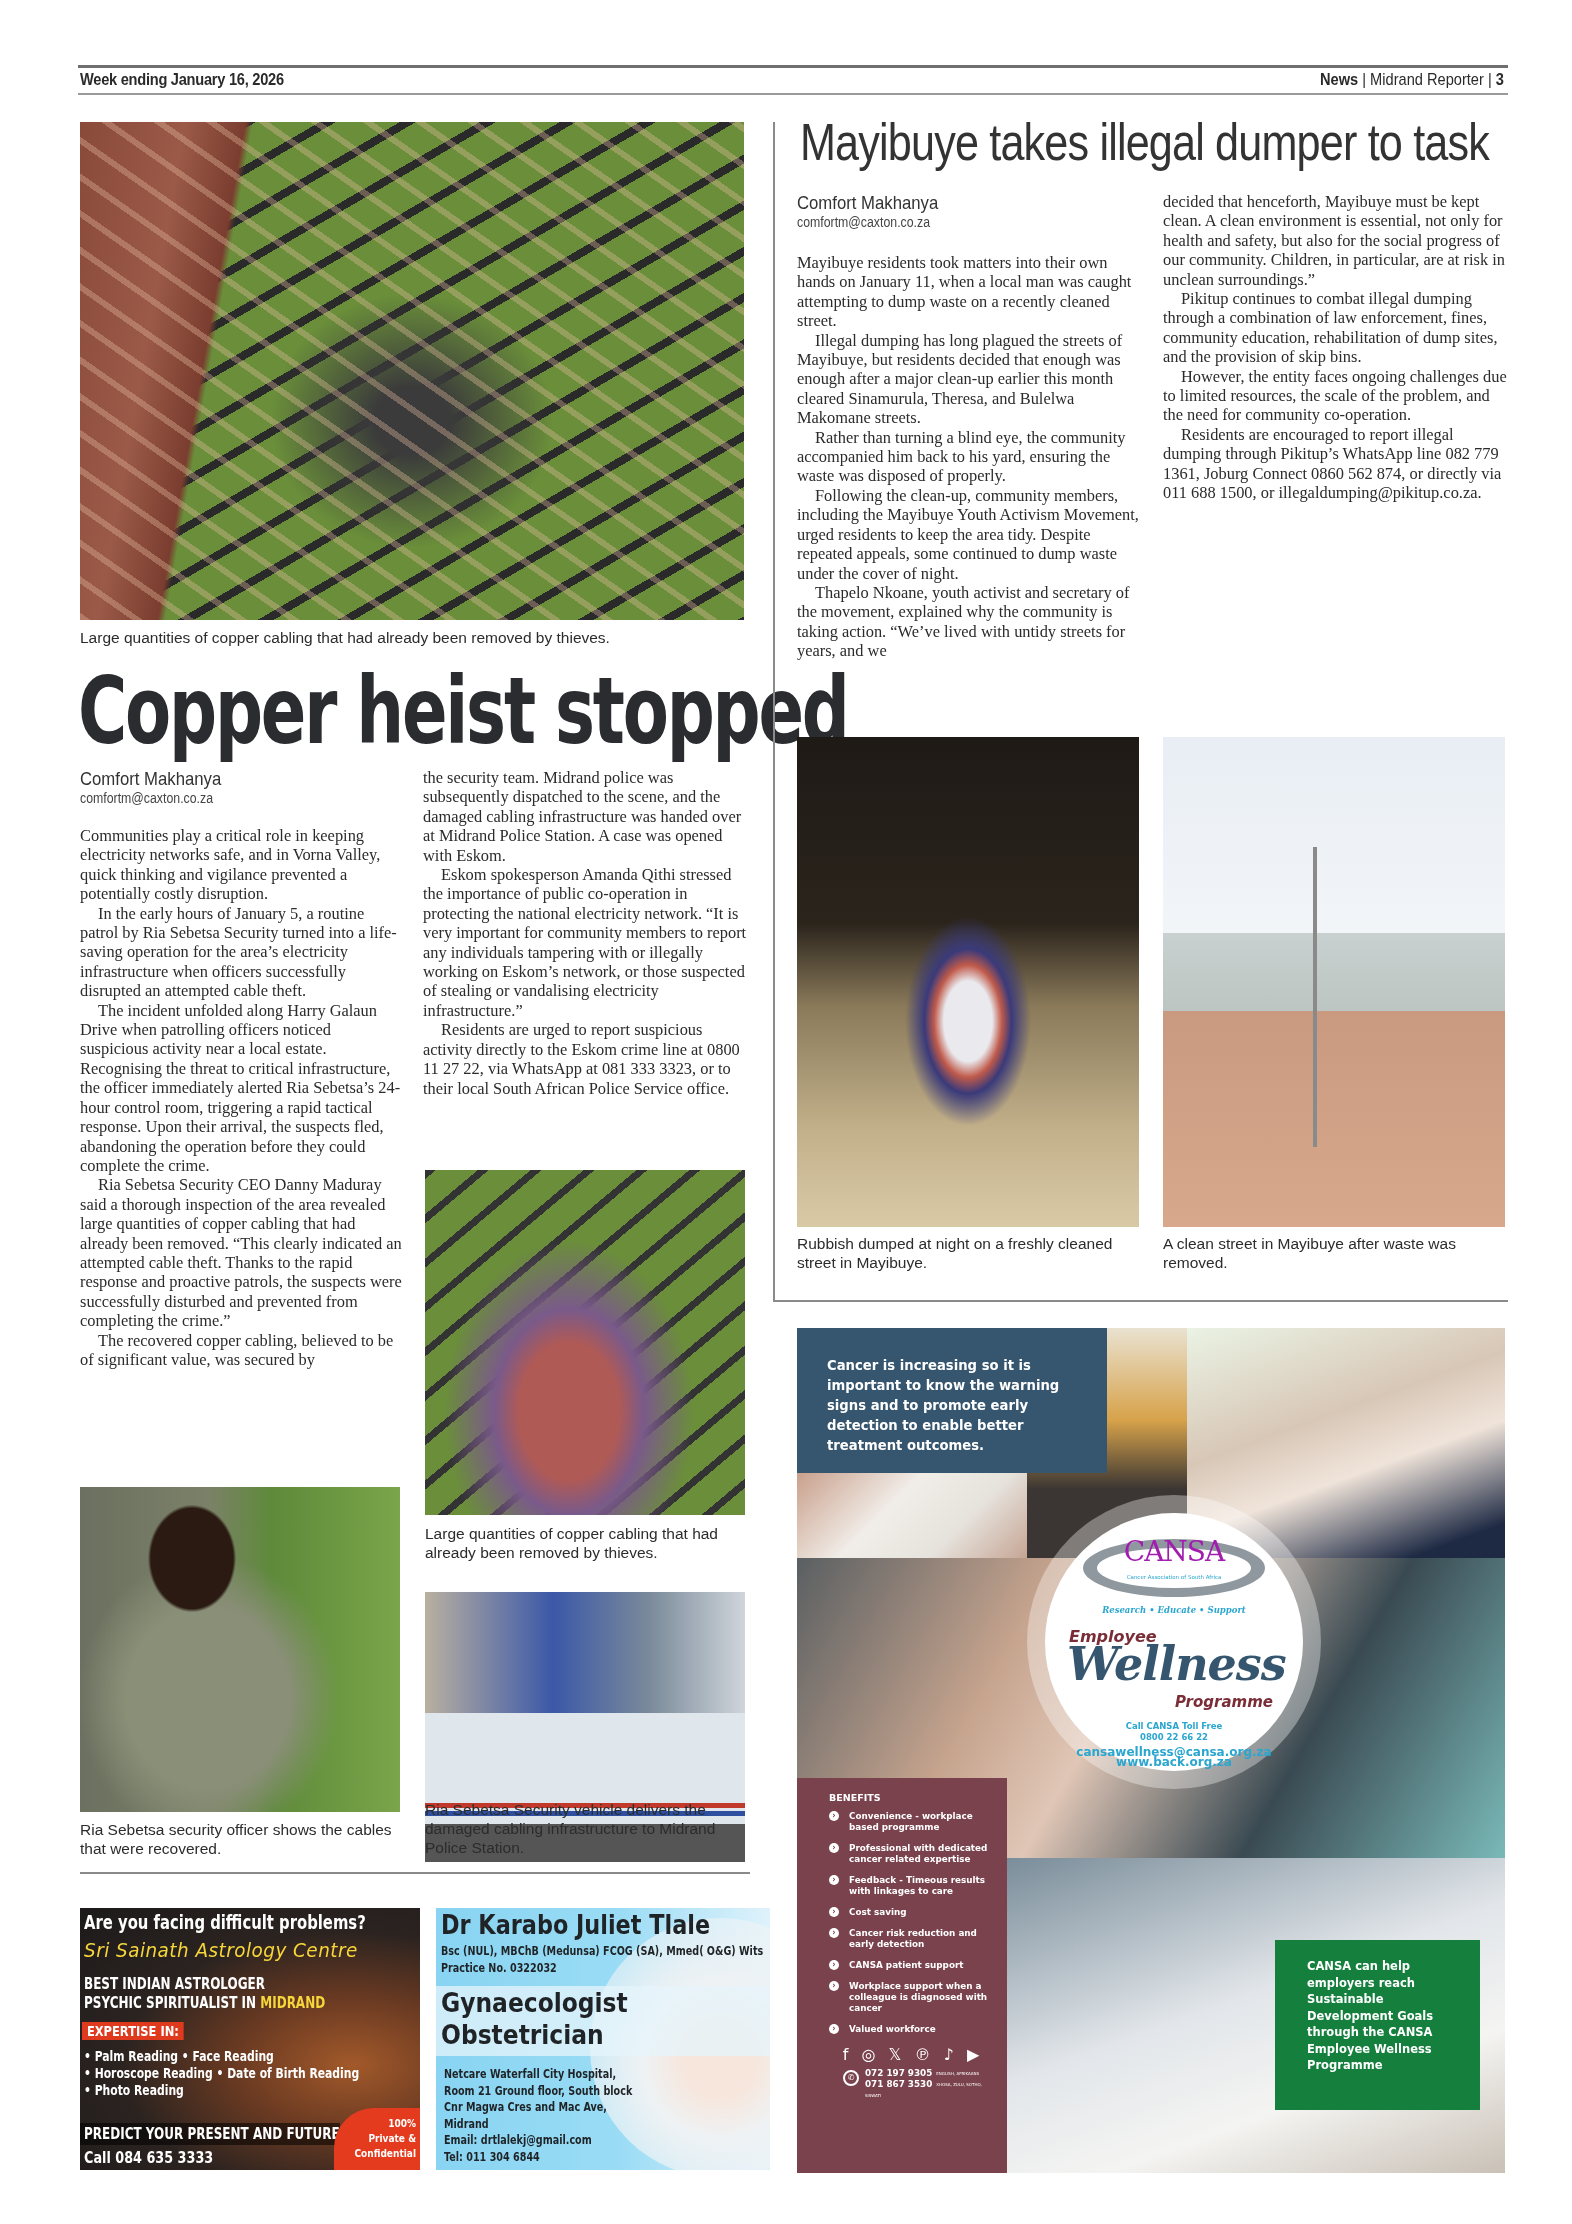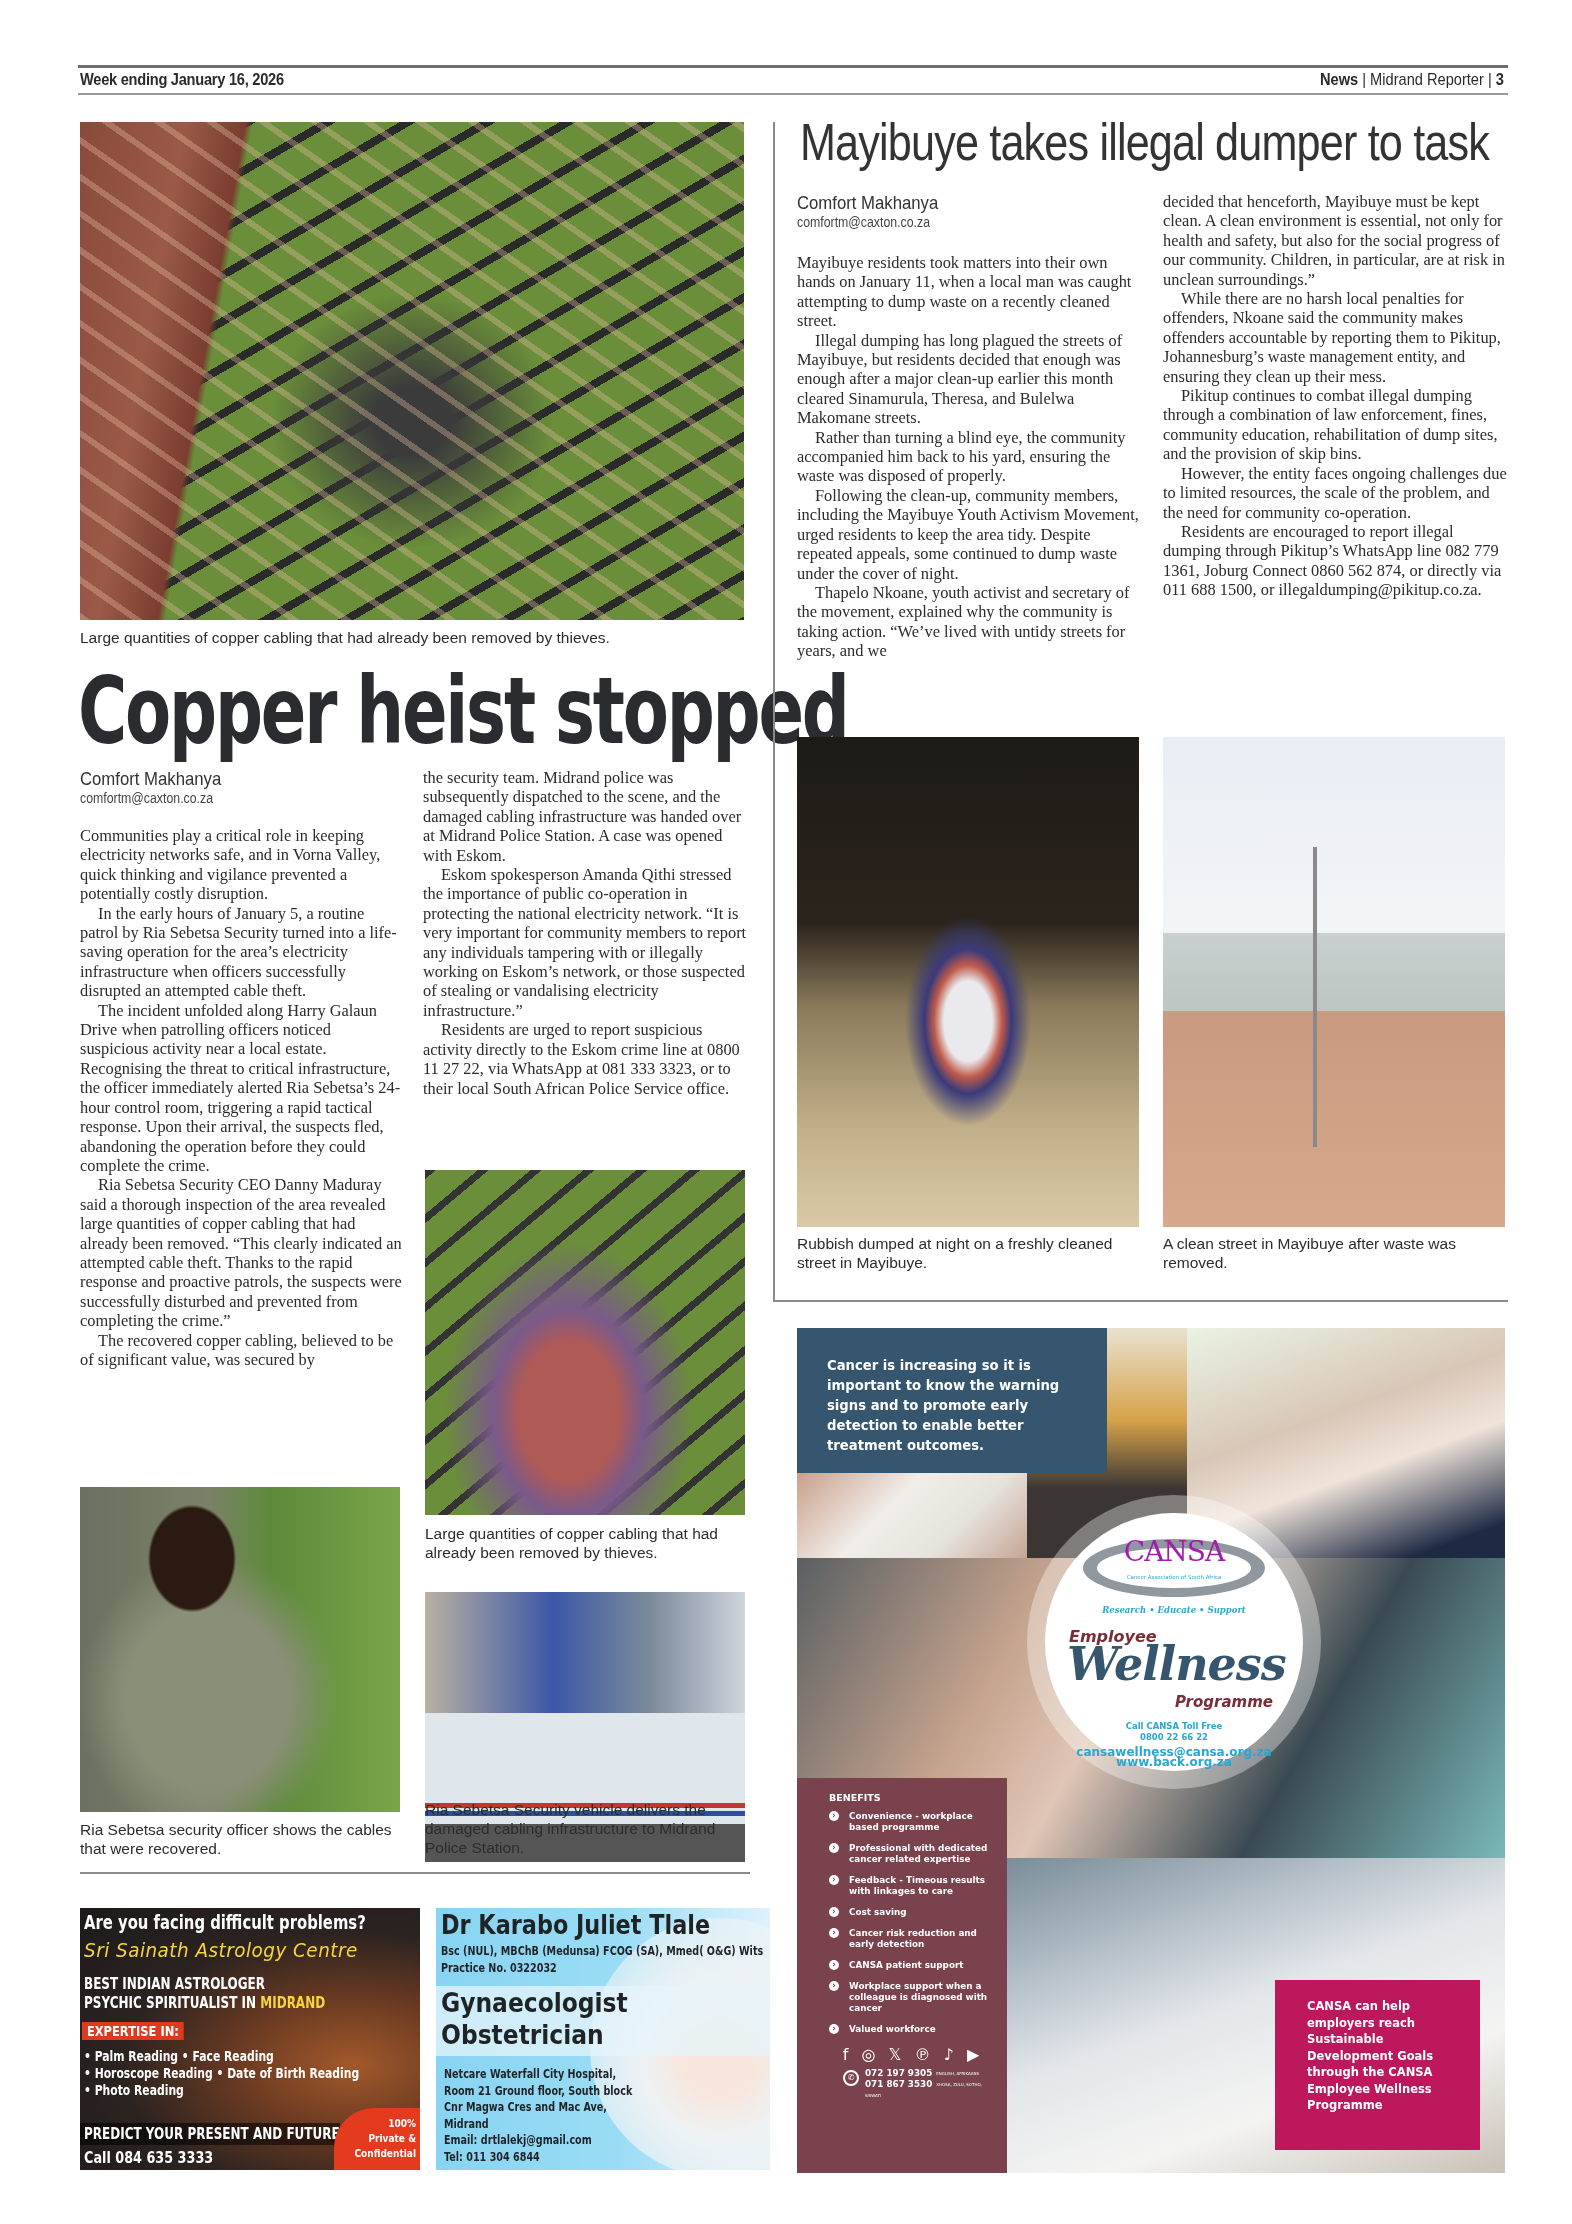"While there are no harsh" p { html: <p>While there are no harsh local penalties for offenders, Nkoane said the community makes offenders accountable by reporting them to Pikitup, Johannesburg’s waste management entity, and ensuring they clean up their mess.</p> -> none }
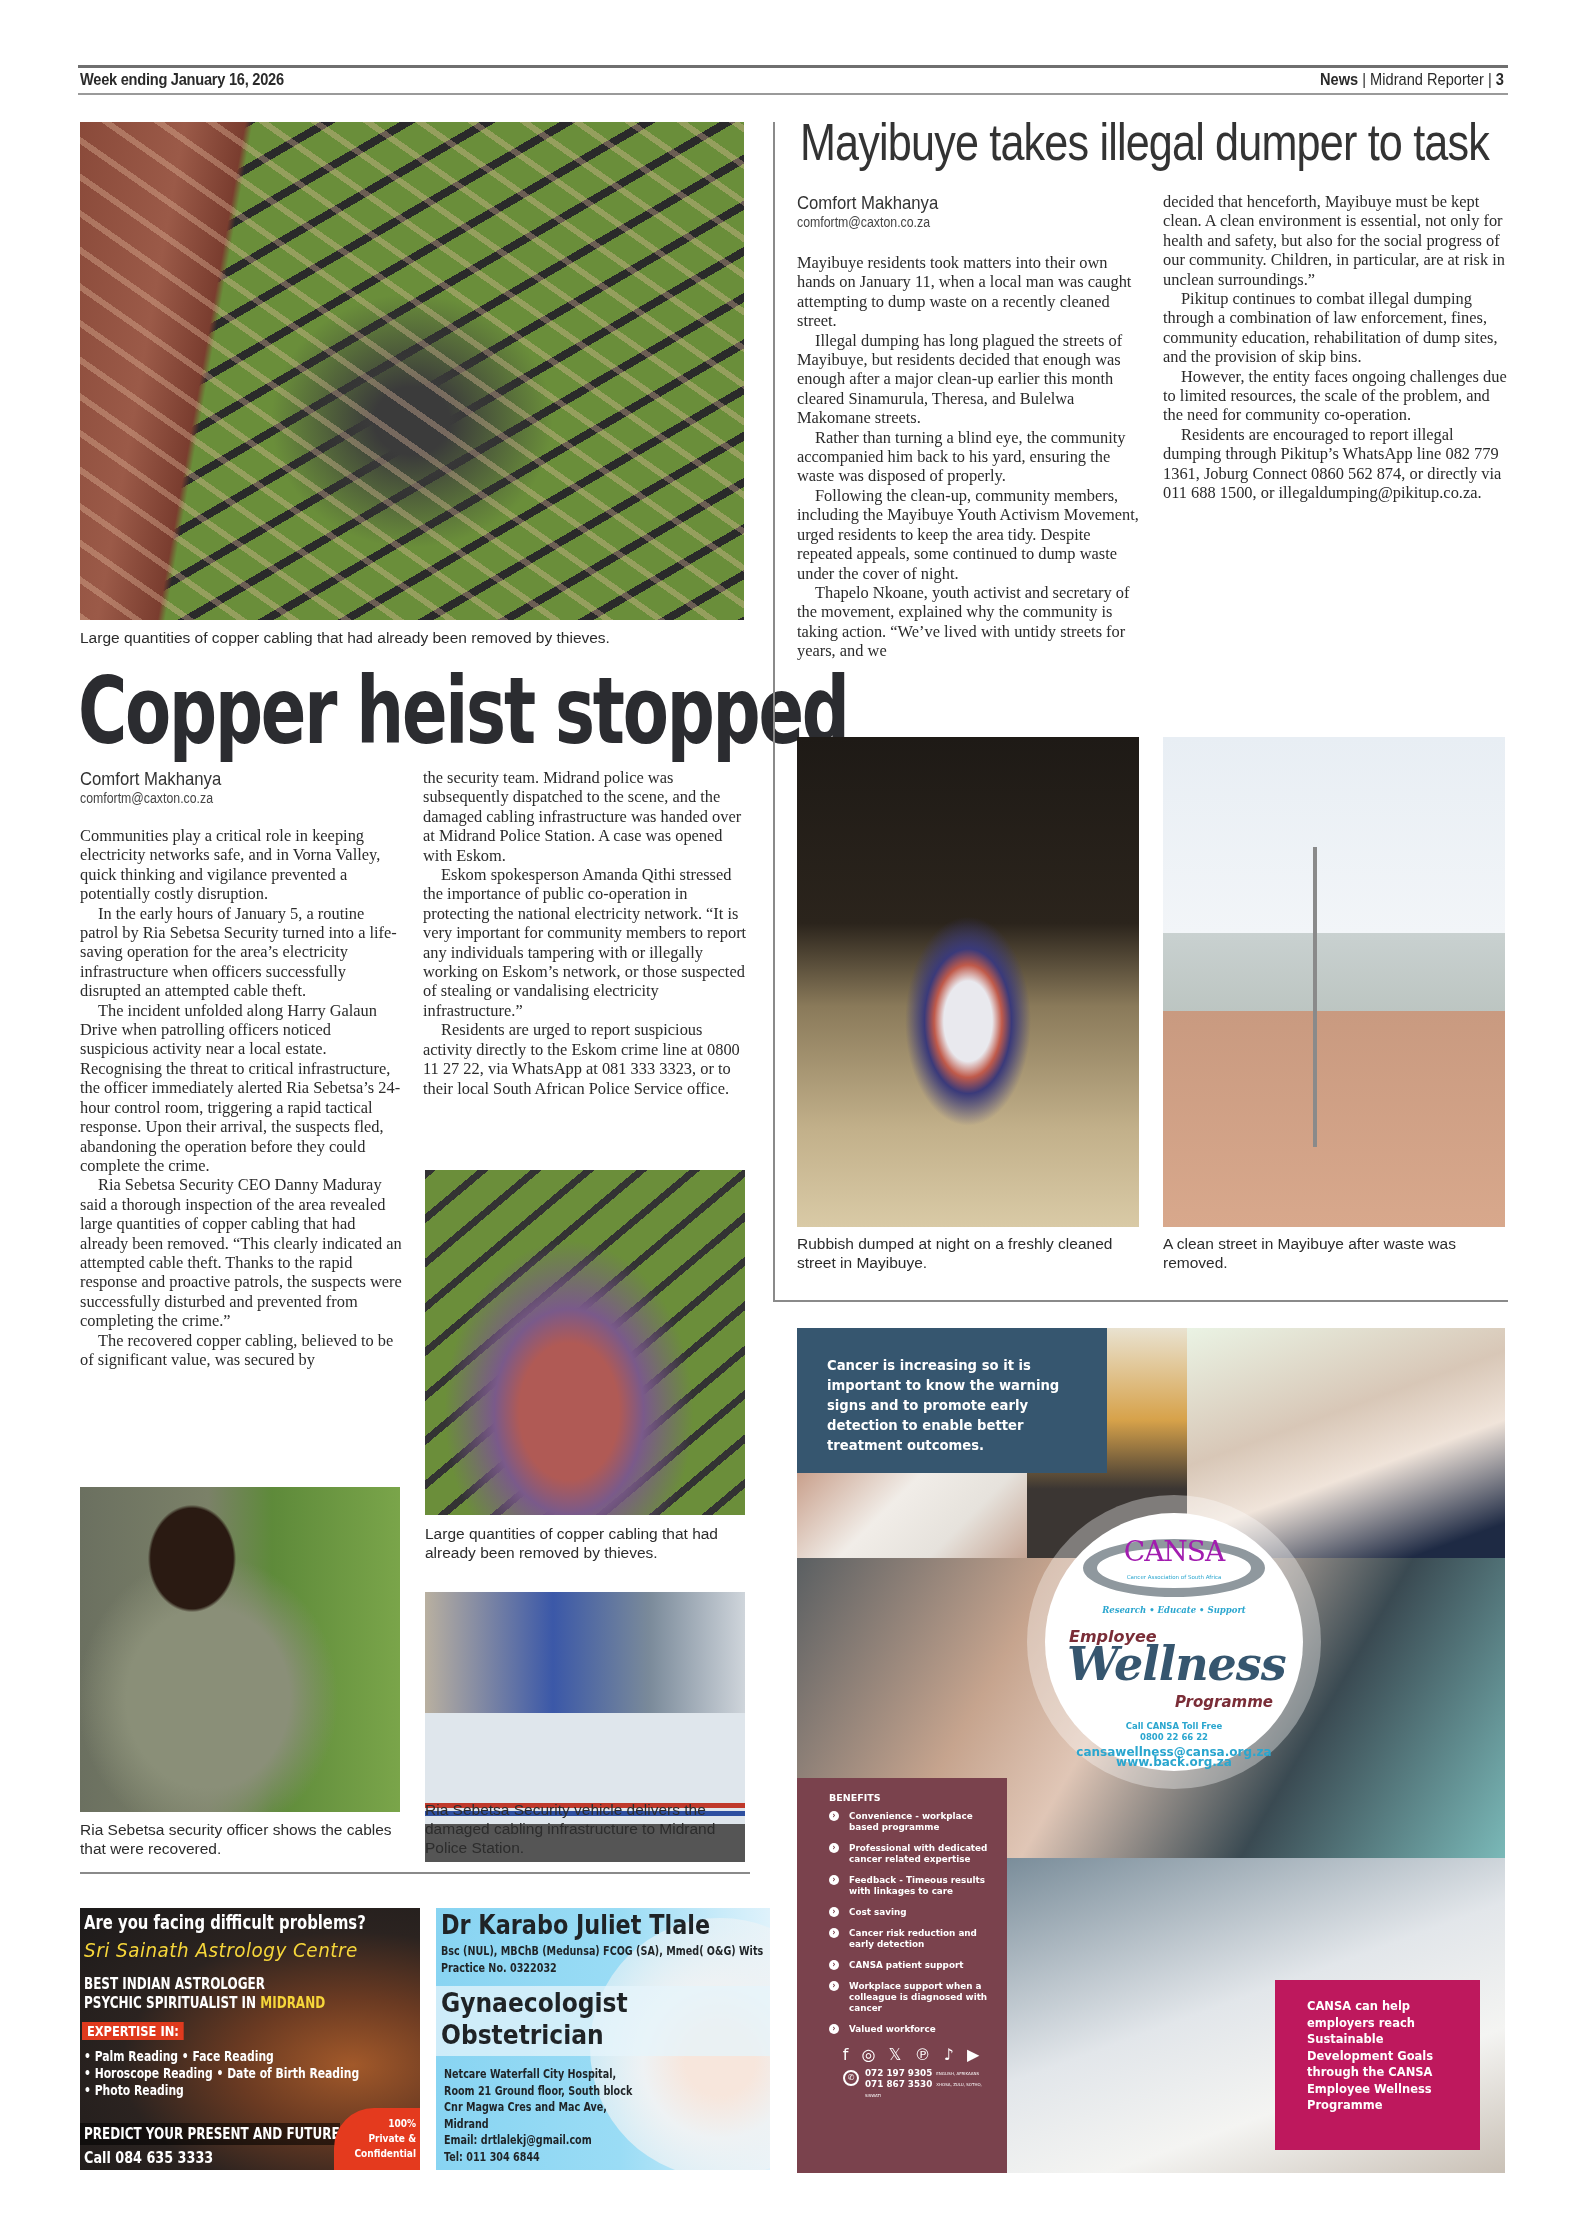"CANSA can help employers reach" .cansa-help { background: #be185d -> #15803d; margin-top: 40px -> none }
